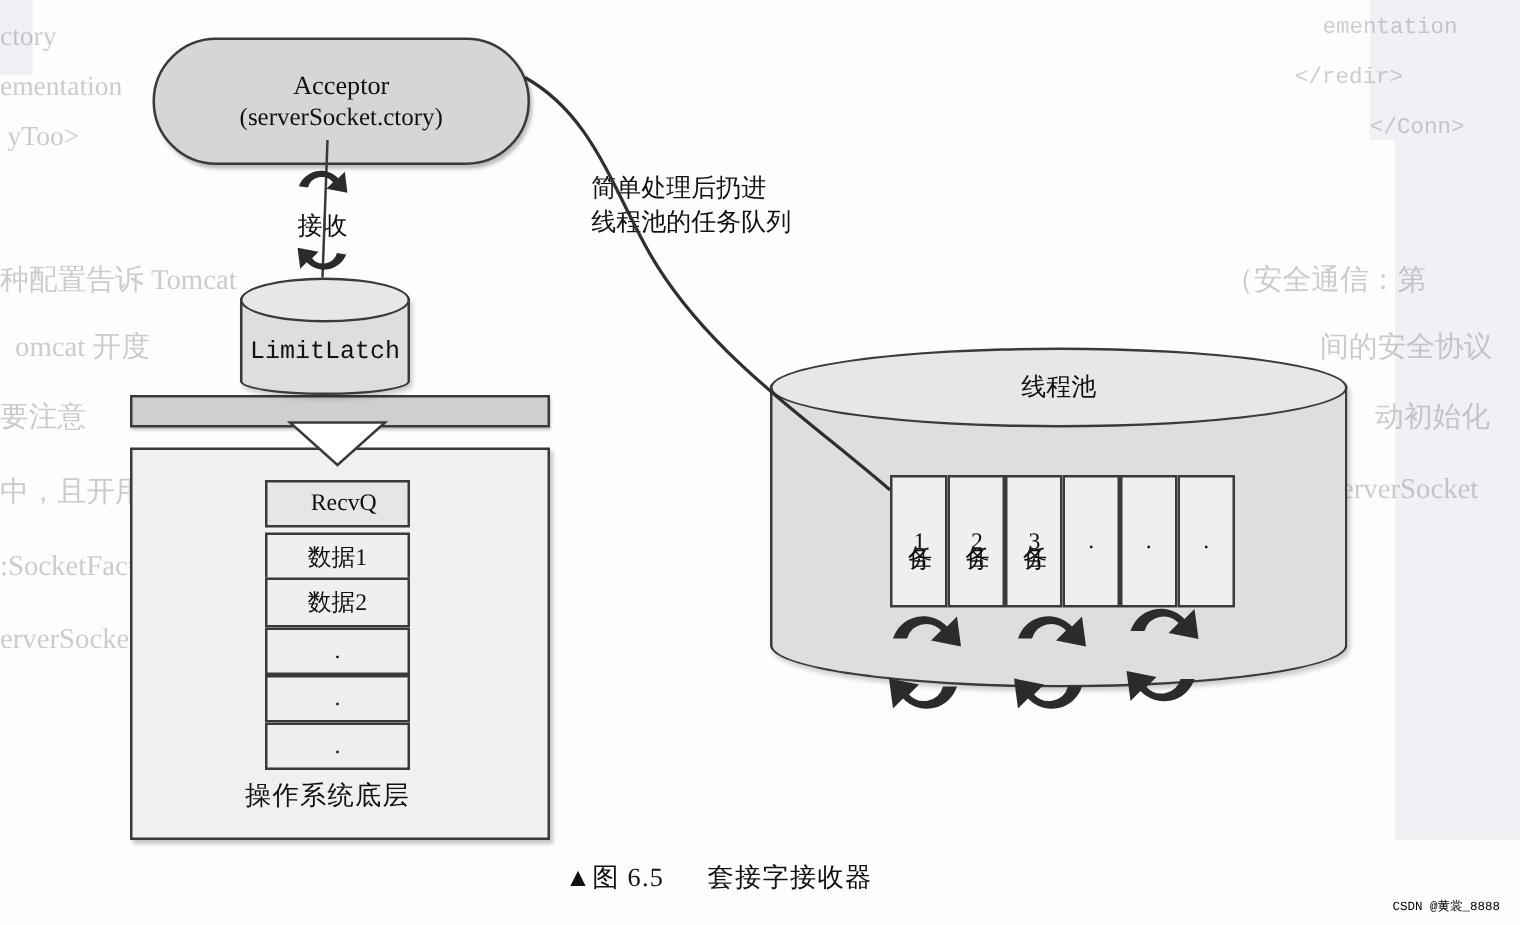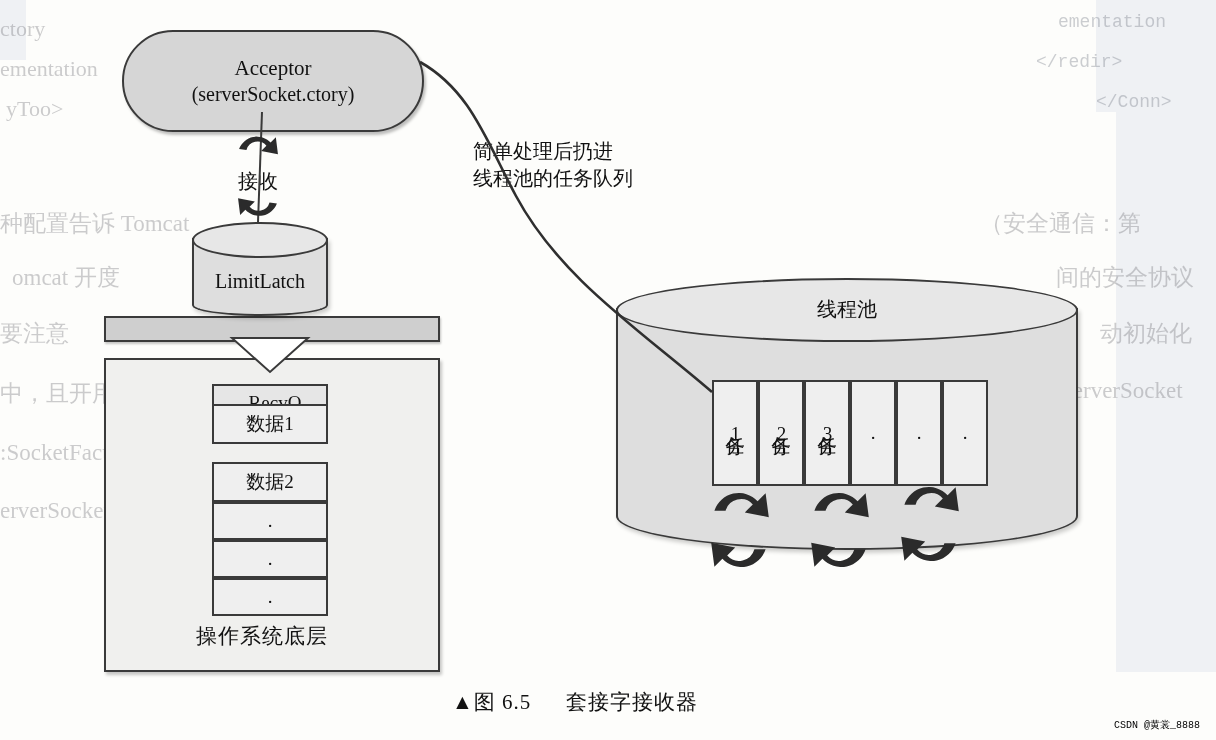"LimitLatch" div.label { font-family: none -> Liberation Mono, monospace }
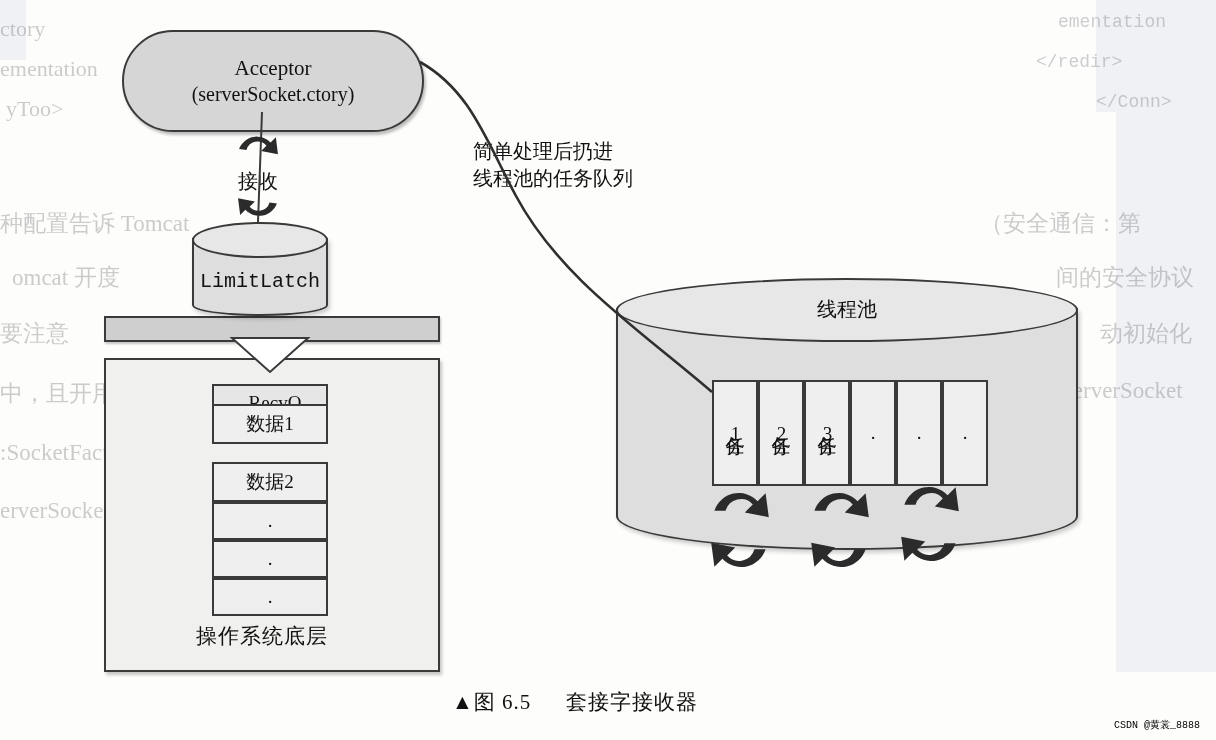"数据1" div.qcell { top: 404px -> 426px }
